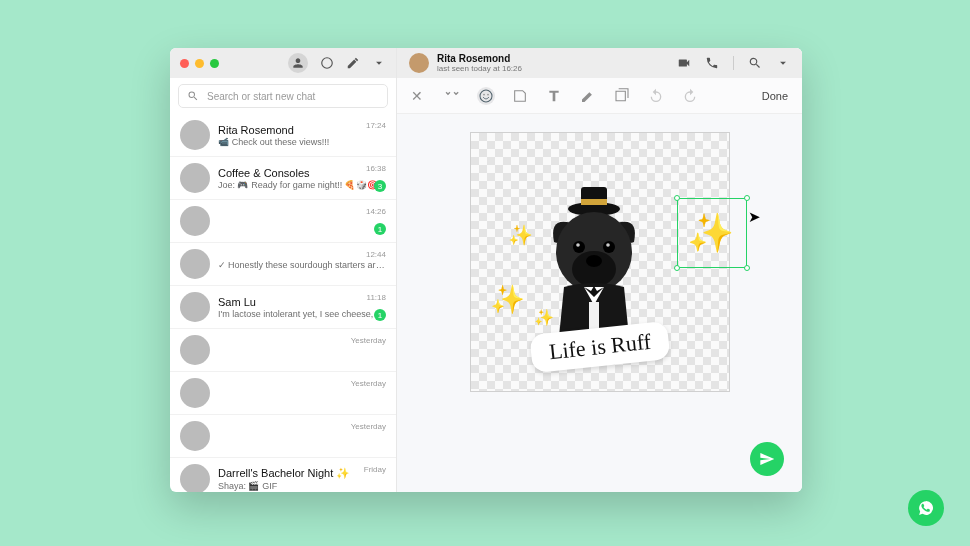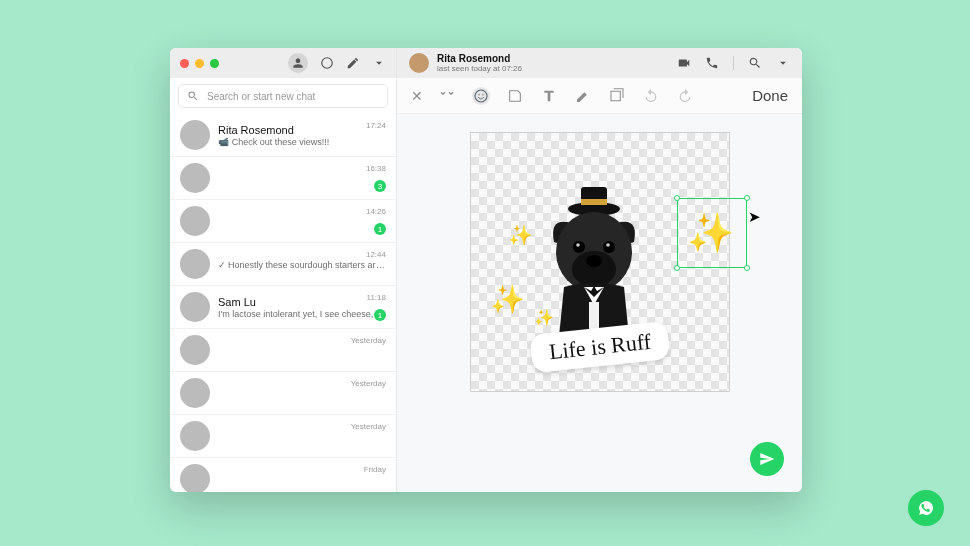"last seen today at 07:26" div.sub { text: 07:26 -> 16:26 }
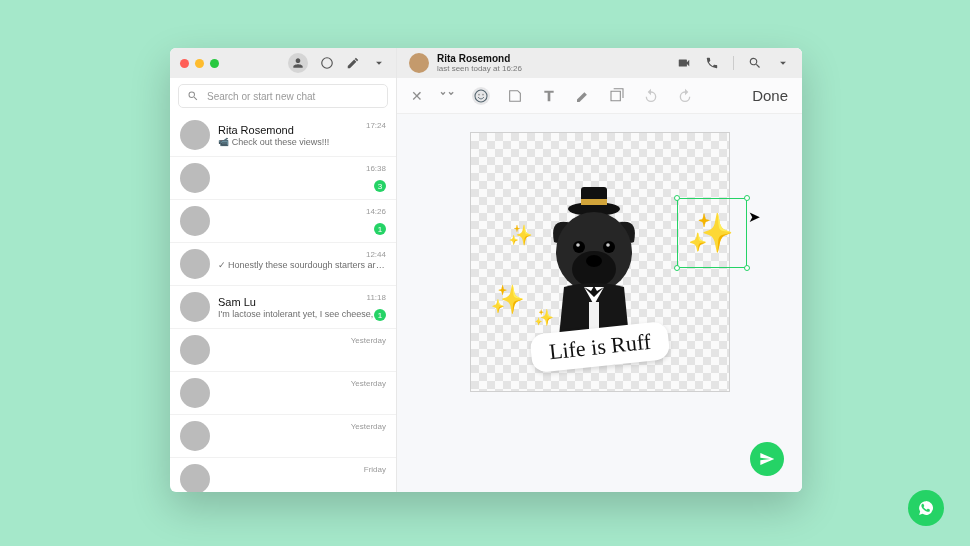"Done" .done { font-size: 15px -> 11px }
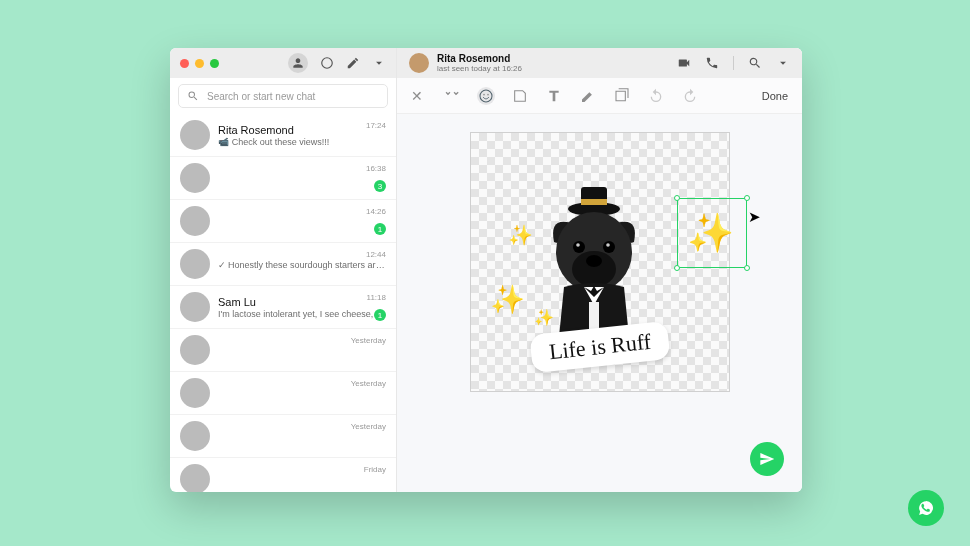"Coffee & Consoles" div.meta { html: none -> <div> <div>Coffee &amp; Consoles</div> <div>Joe: 🎮 Ready for game night!! 🍕🎲🎯</div> </div> }
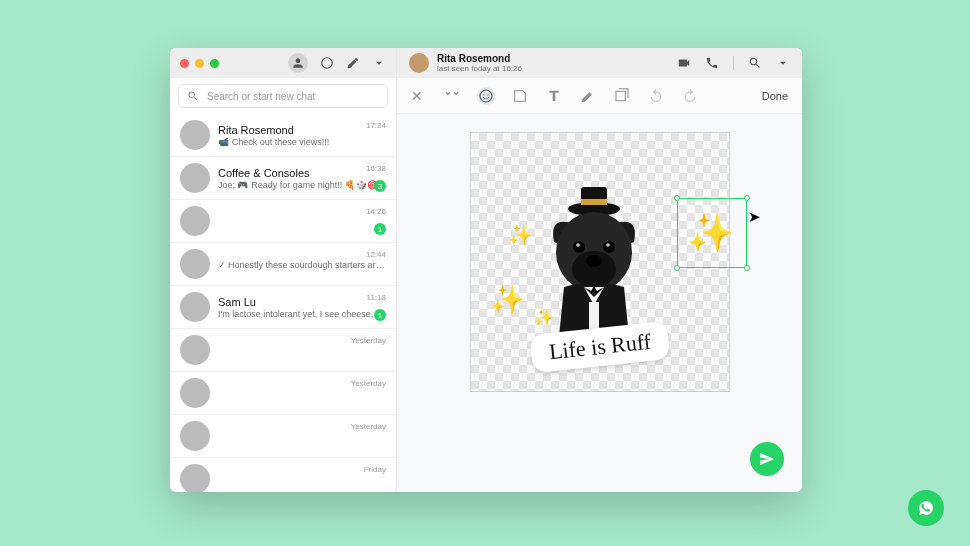"Darrell's Bachelor Night ✨" div.meta { html: none -> <div> <div>Darrell's Bachelor Night ✨</div> <div>Shaya: 🎬 GIF</div> </div> }
